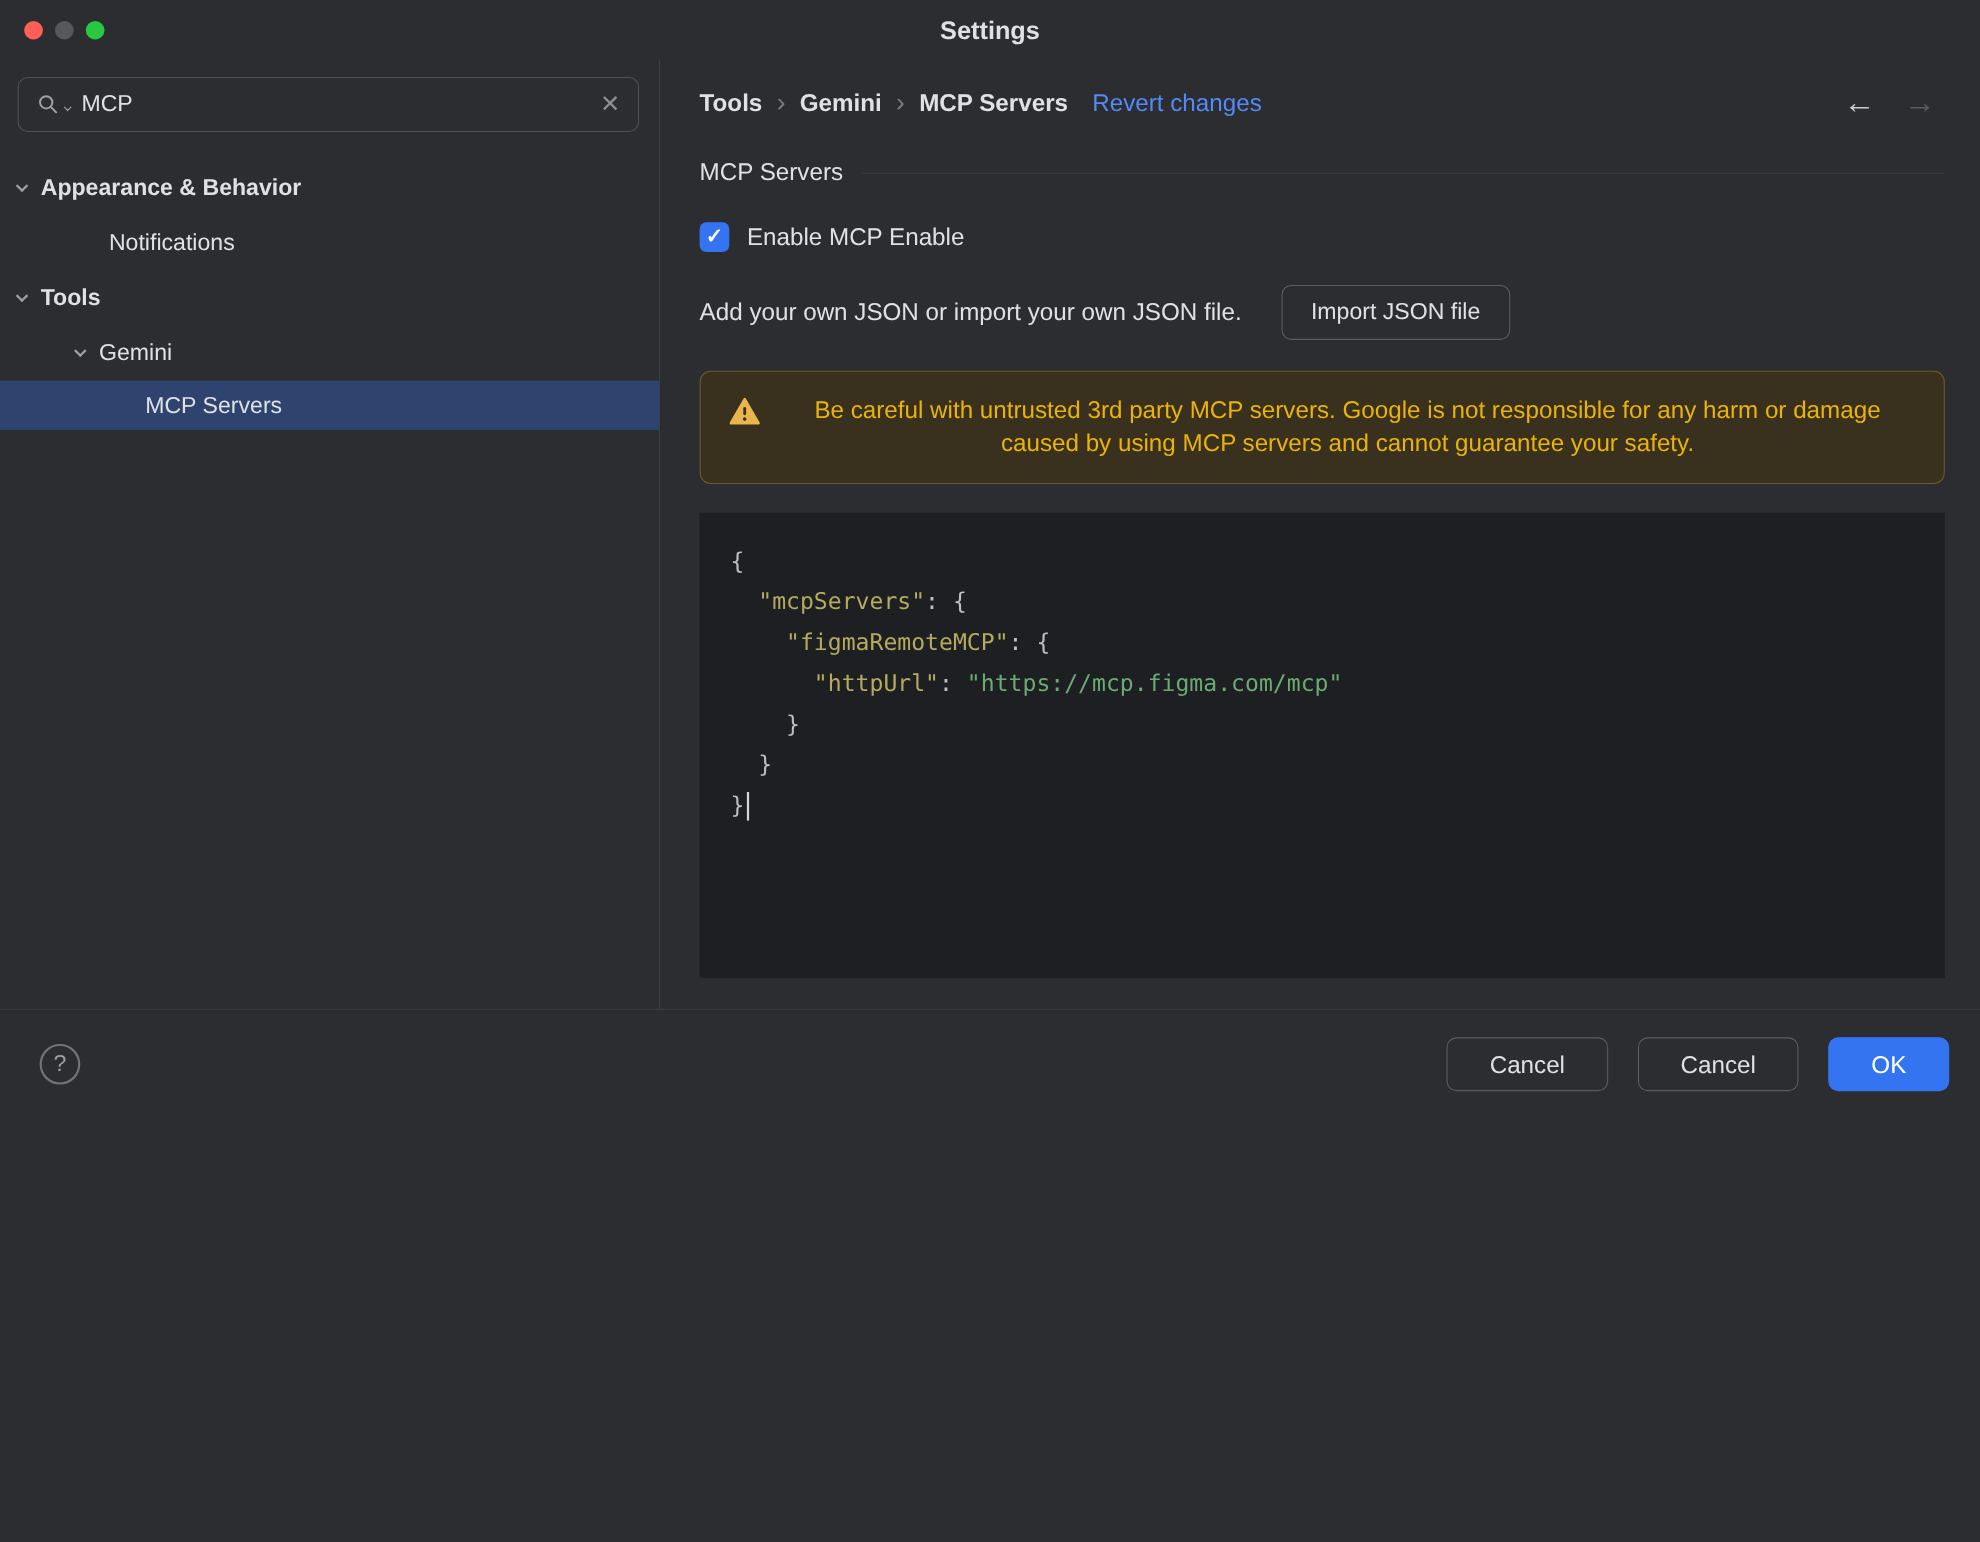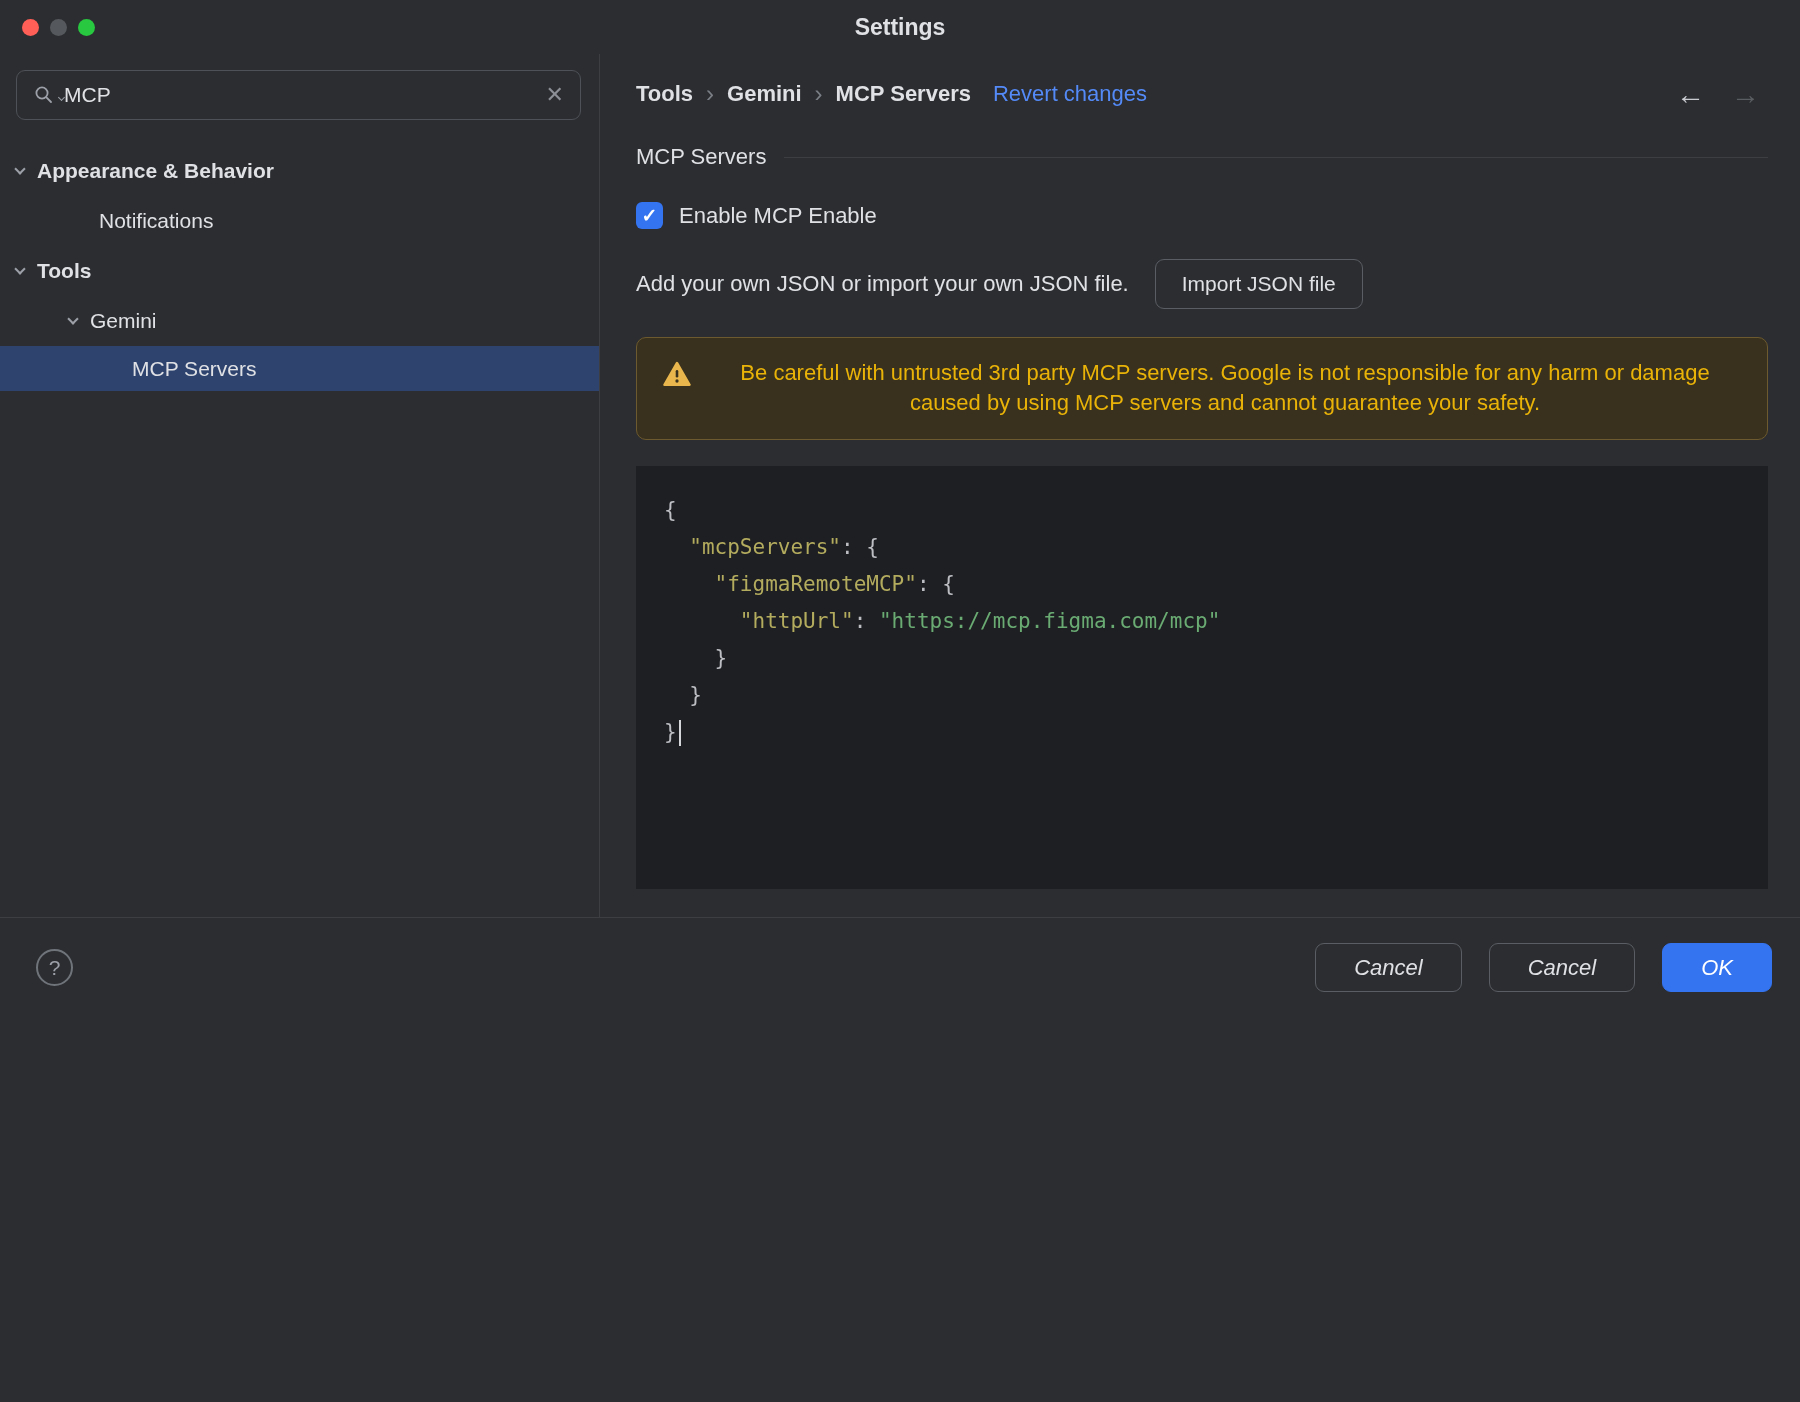"MCP" .search-box { gap: none -> 10px }
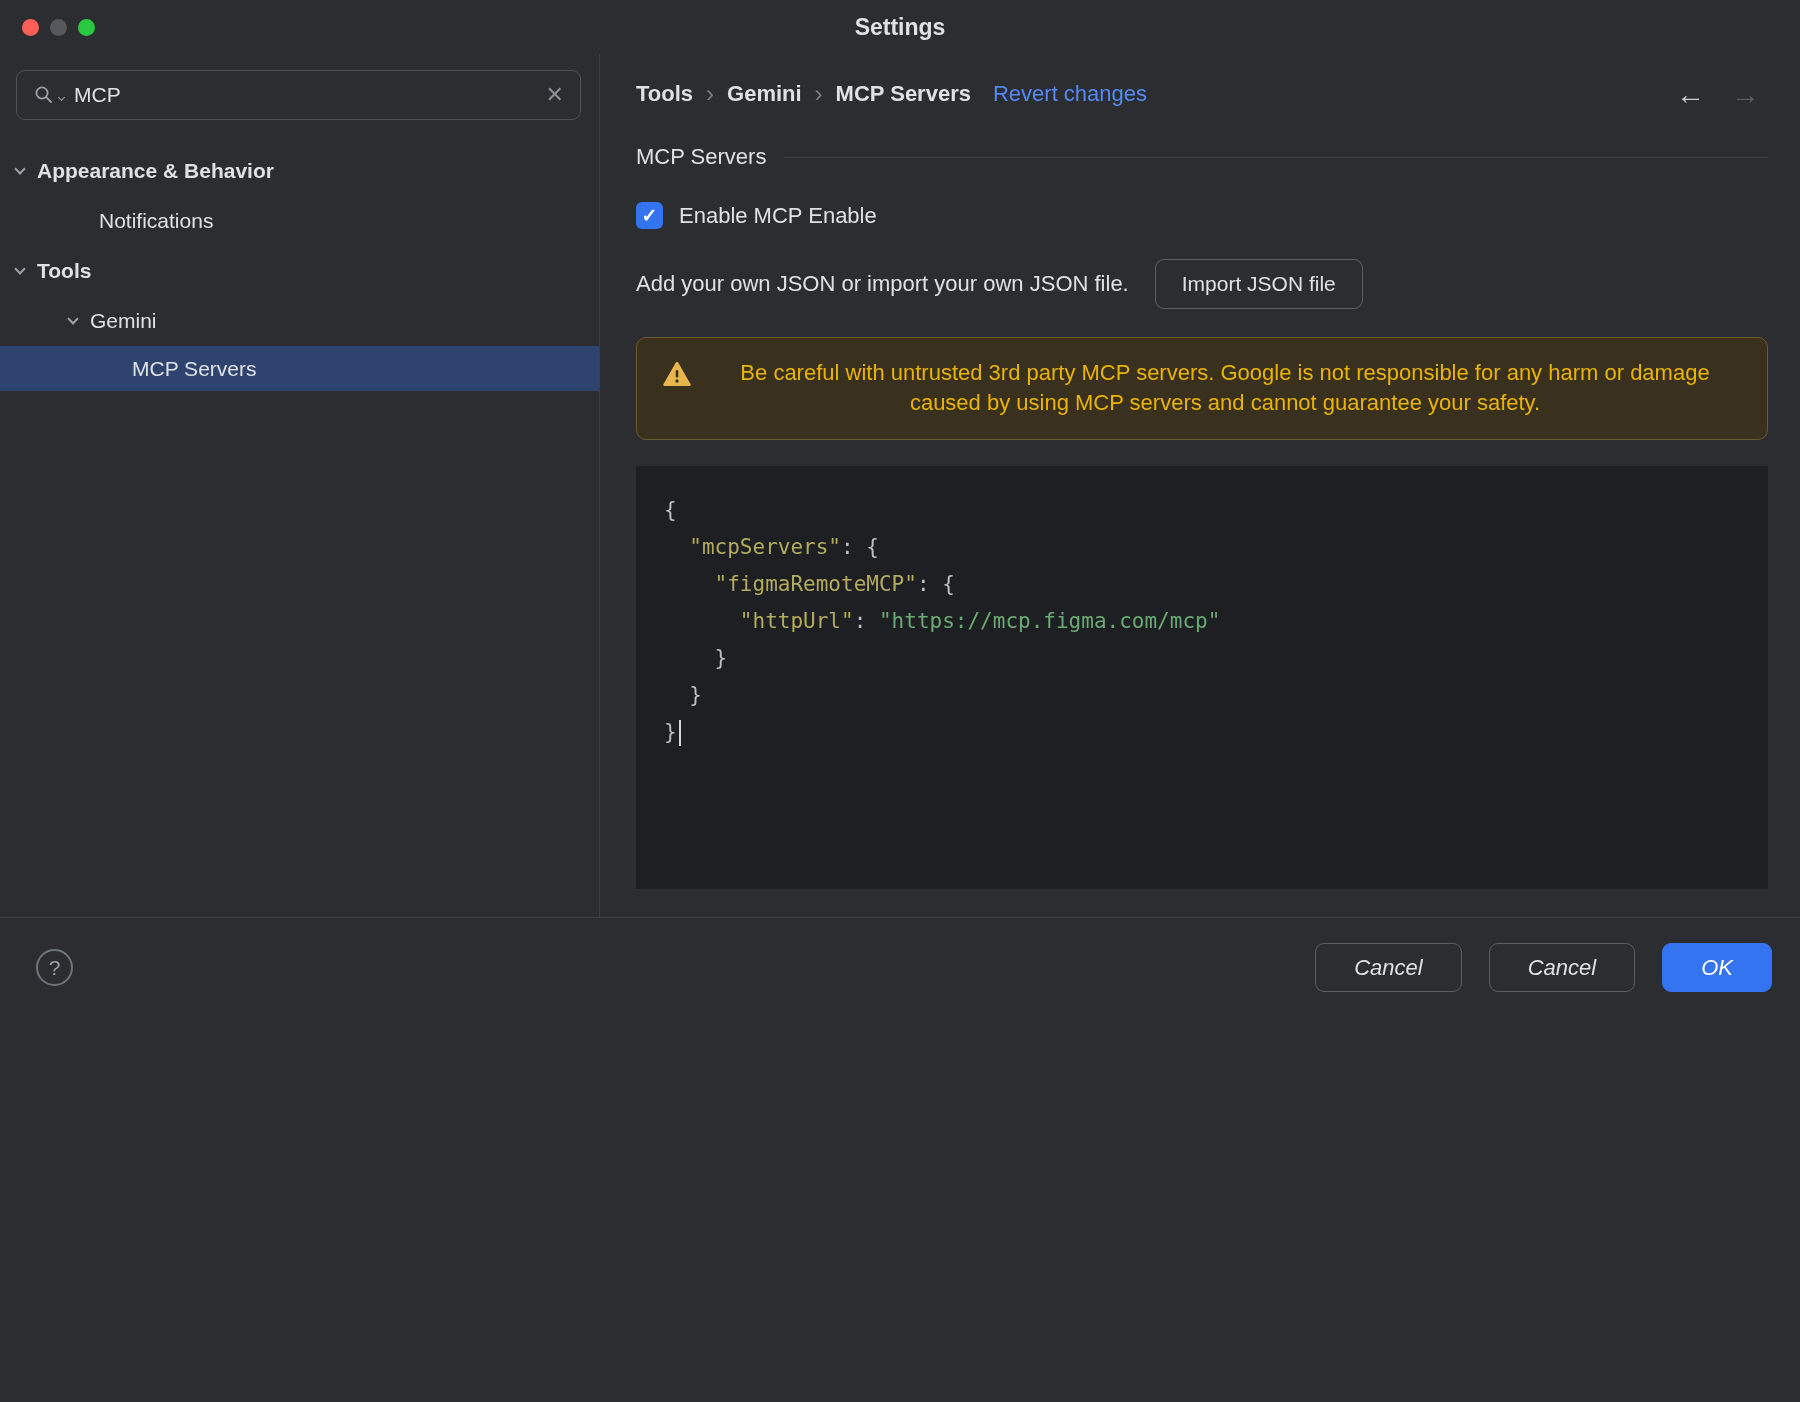"Add your own JSON or" .import-row { gap: 26px -> 36px }
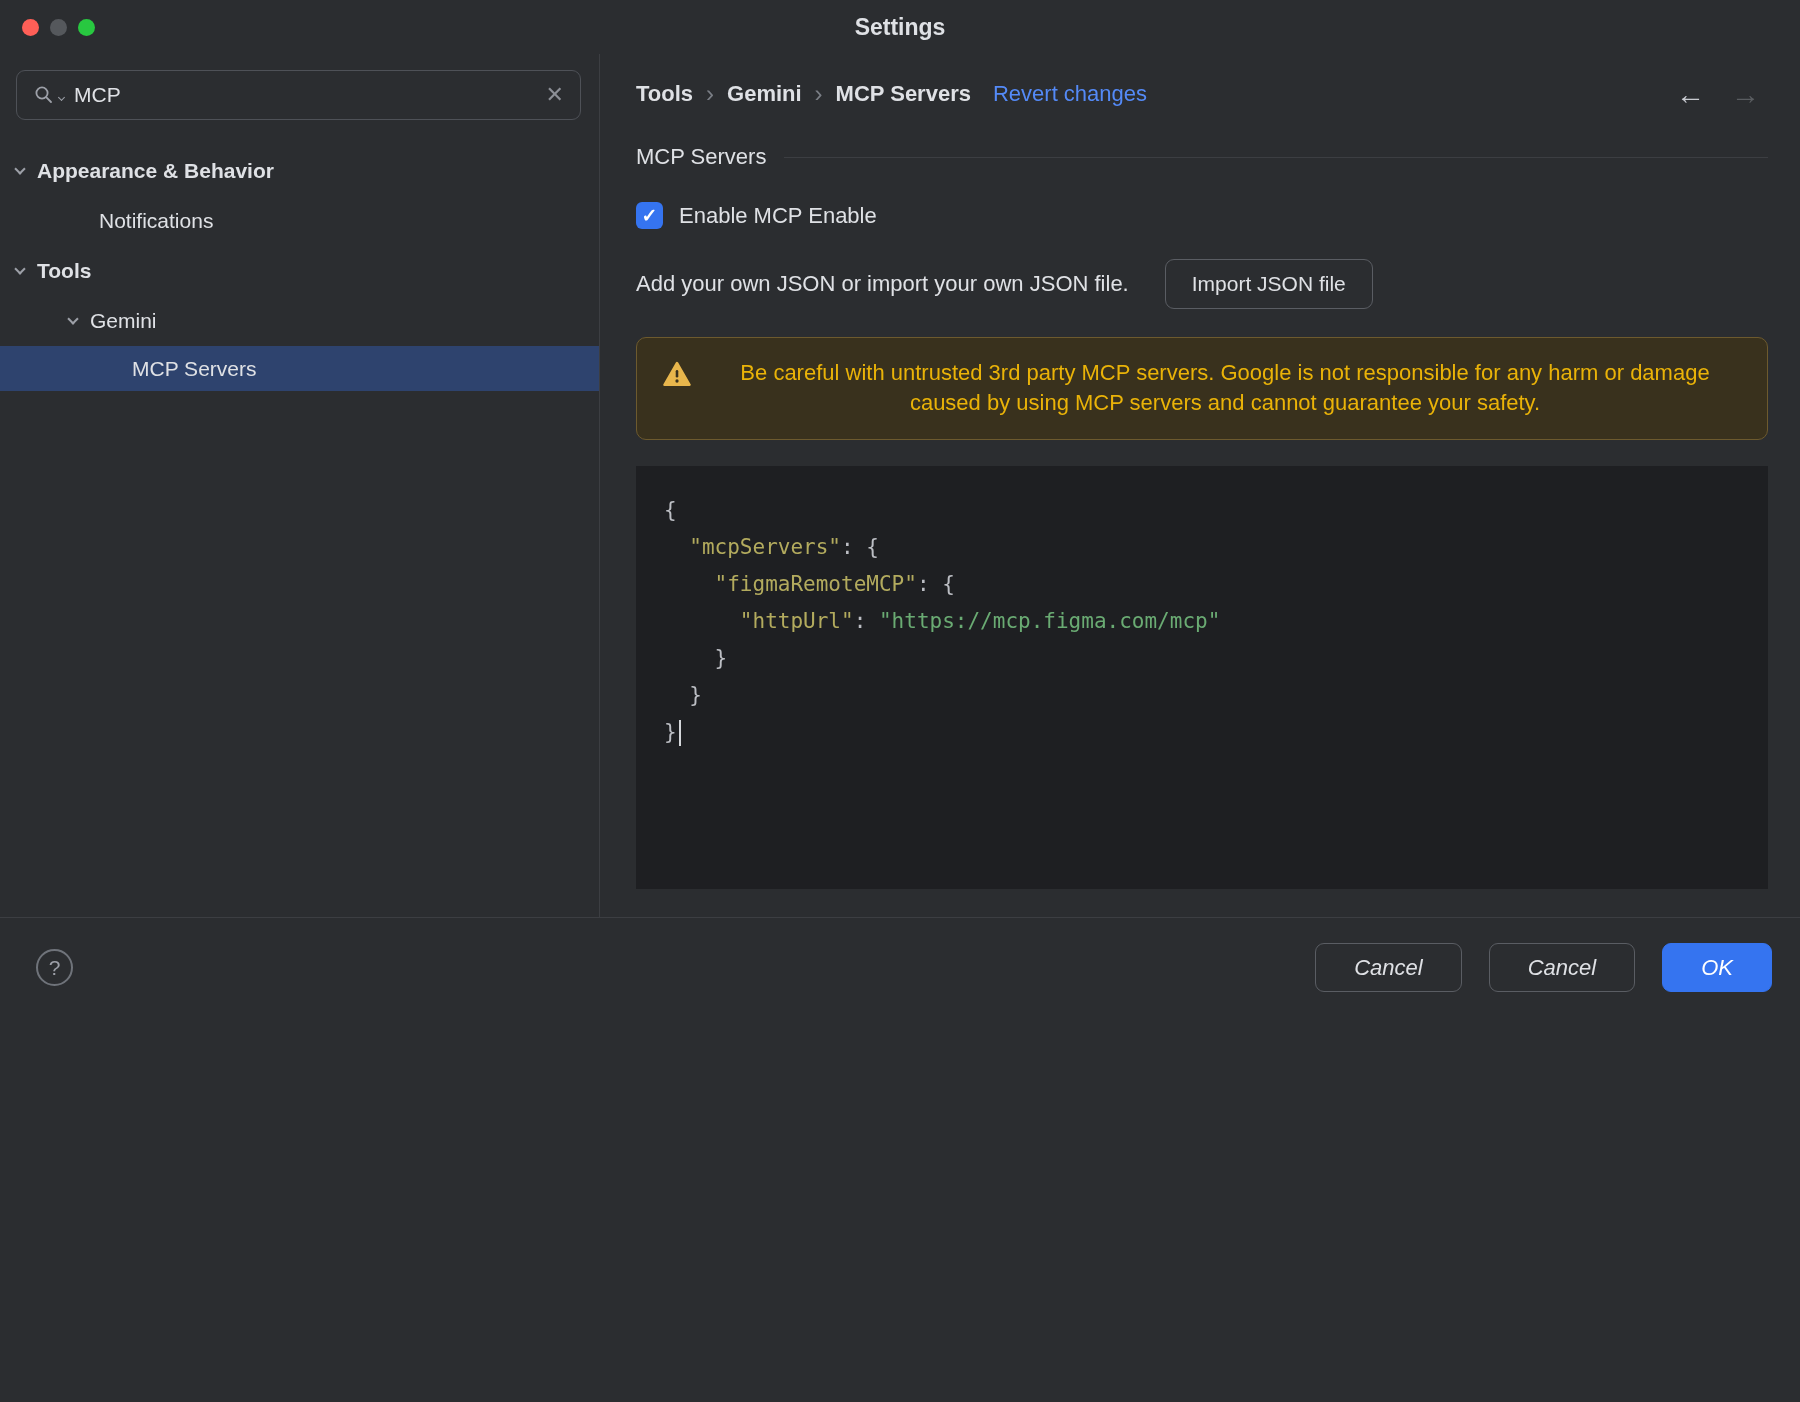"Cancel" .btn.footer-btn { font-style: italic -> none }
